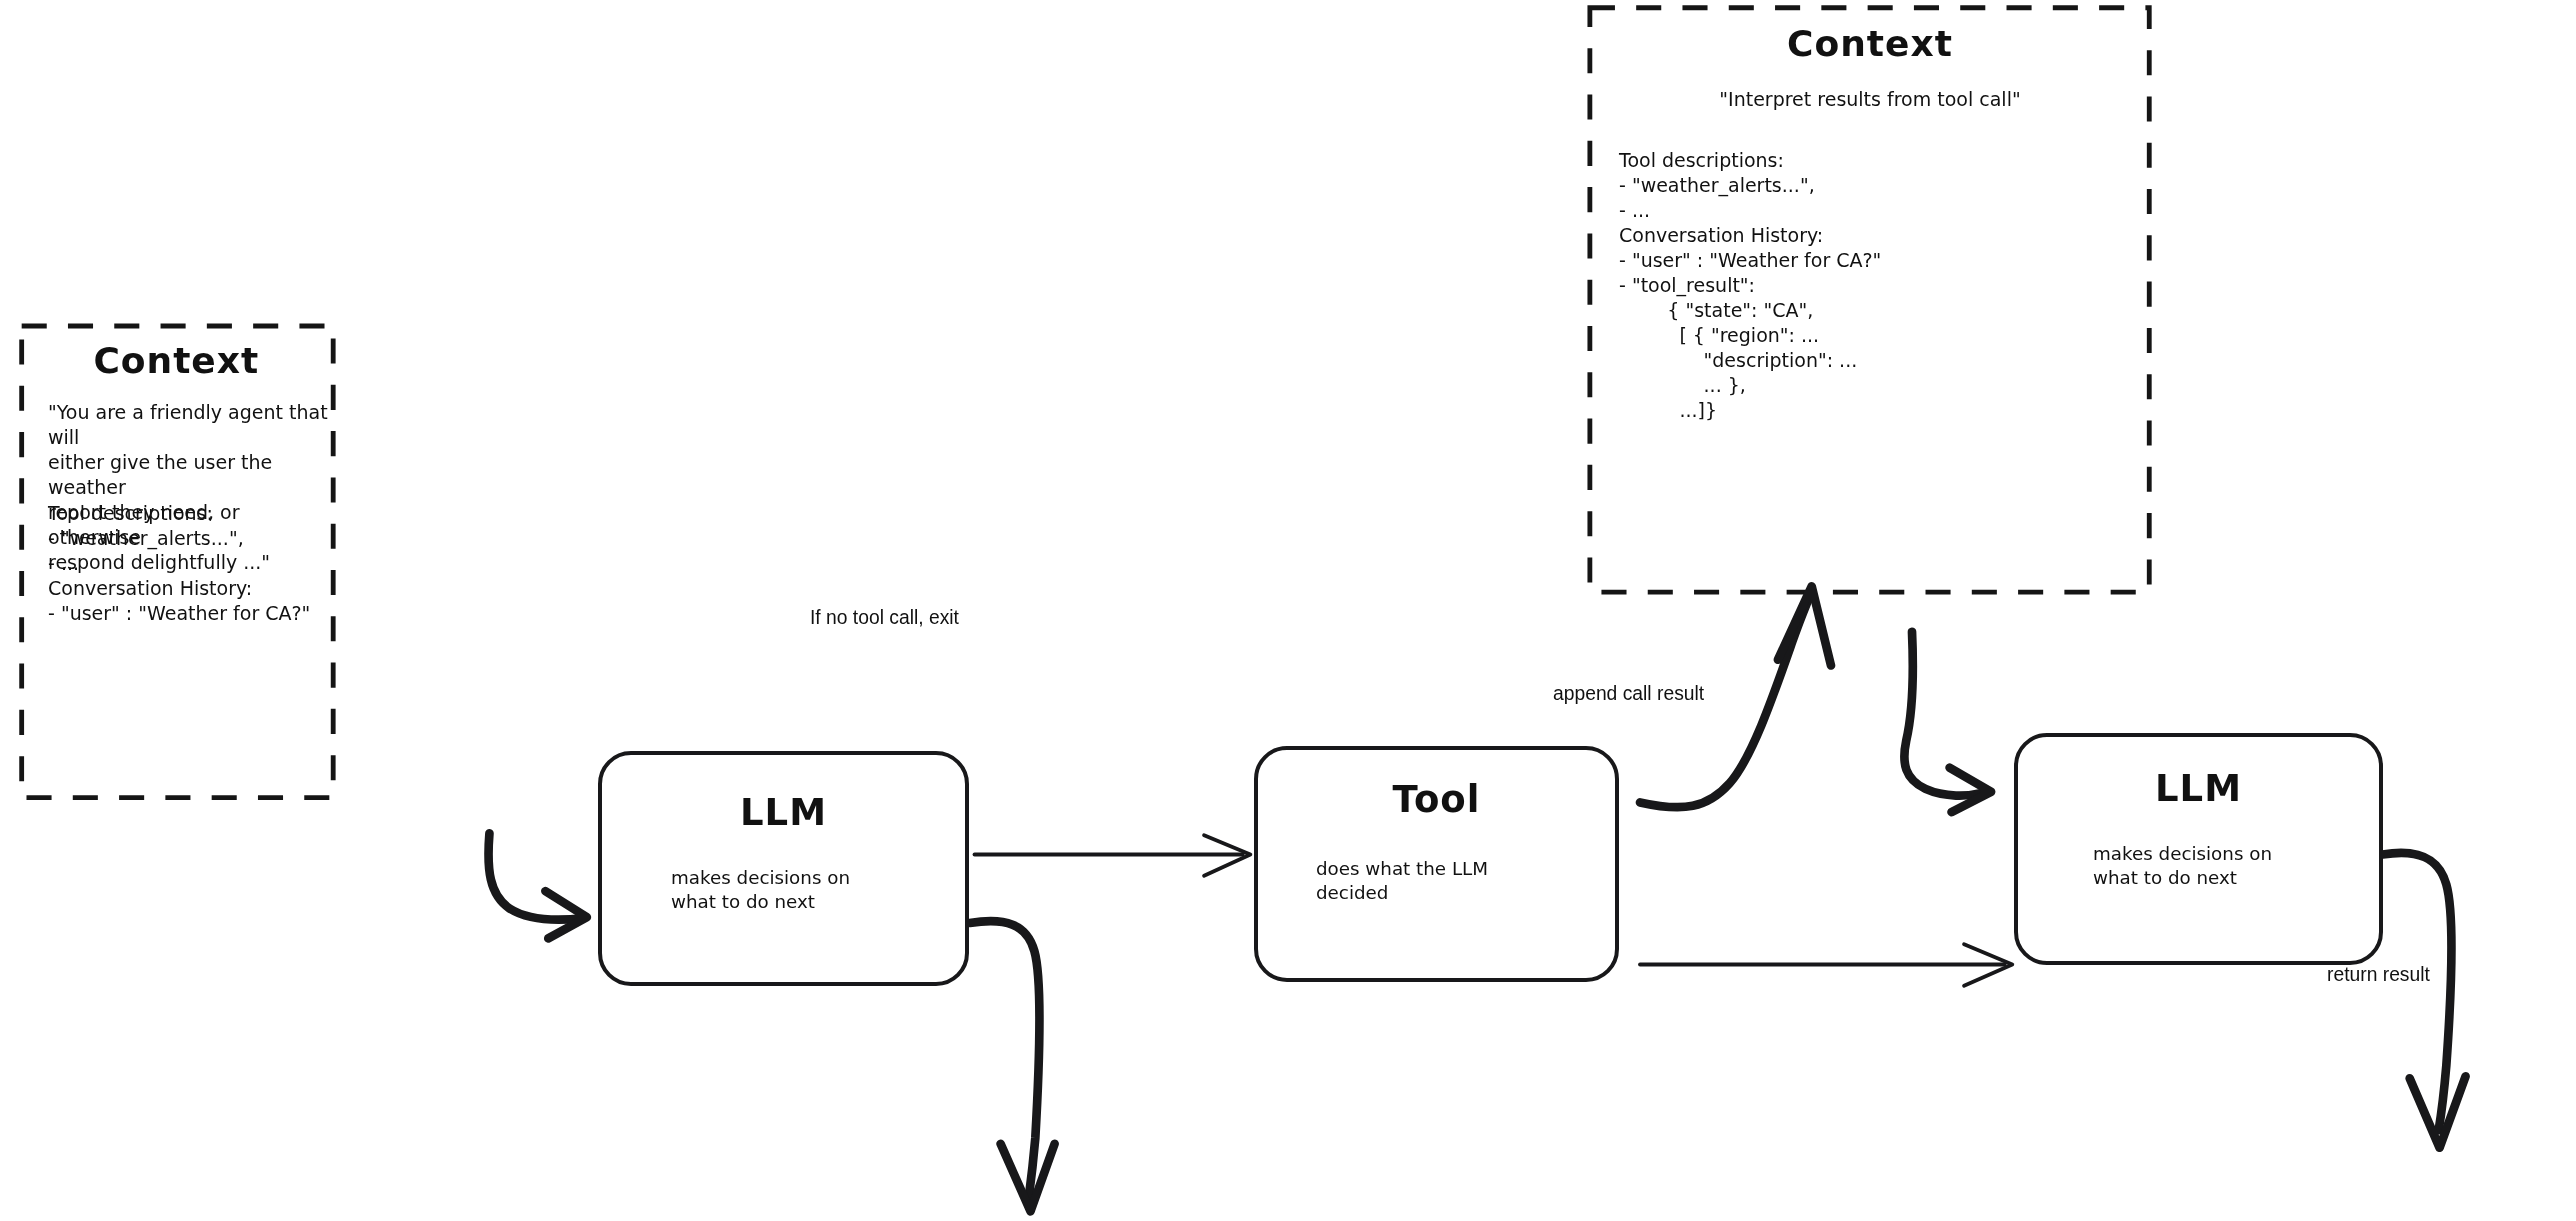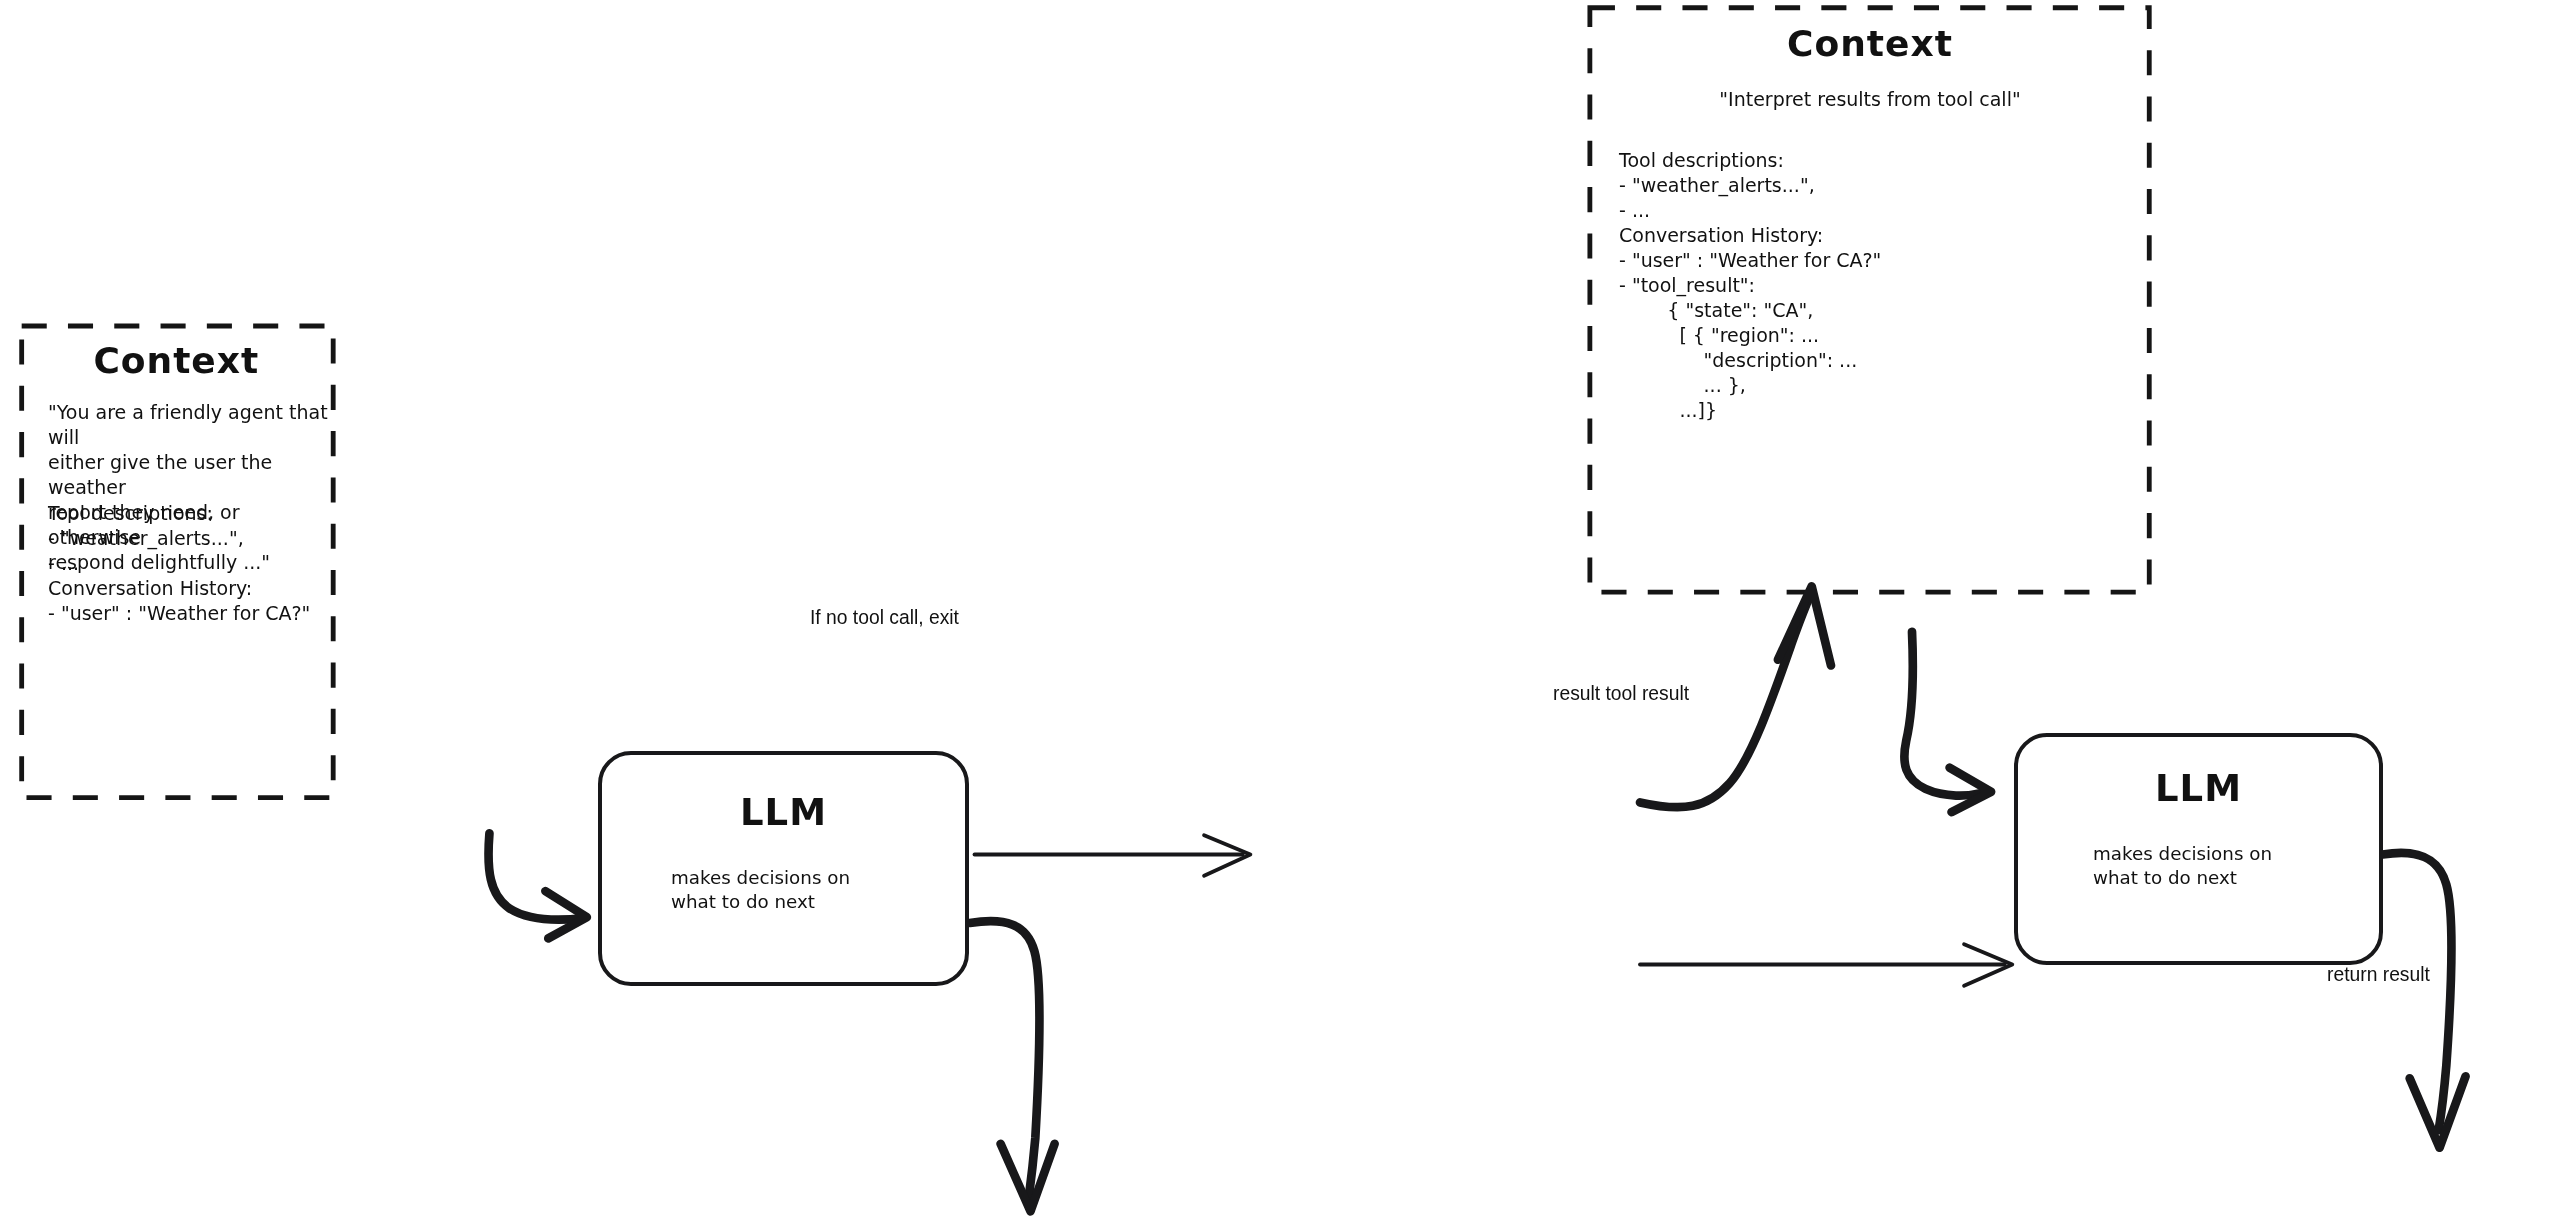"result tool result" div.edge-label { text: result tool -> append call }
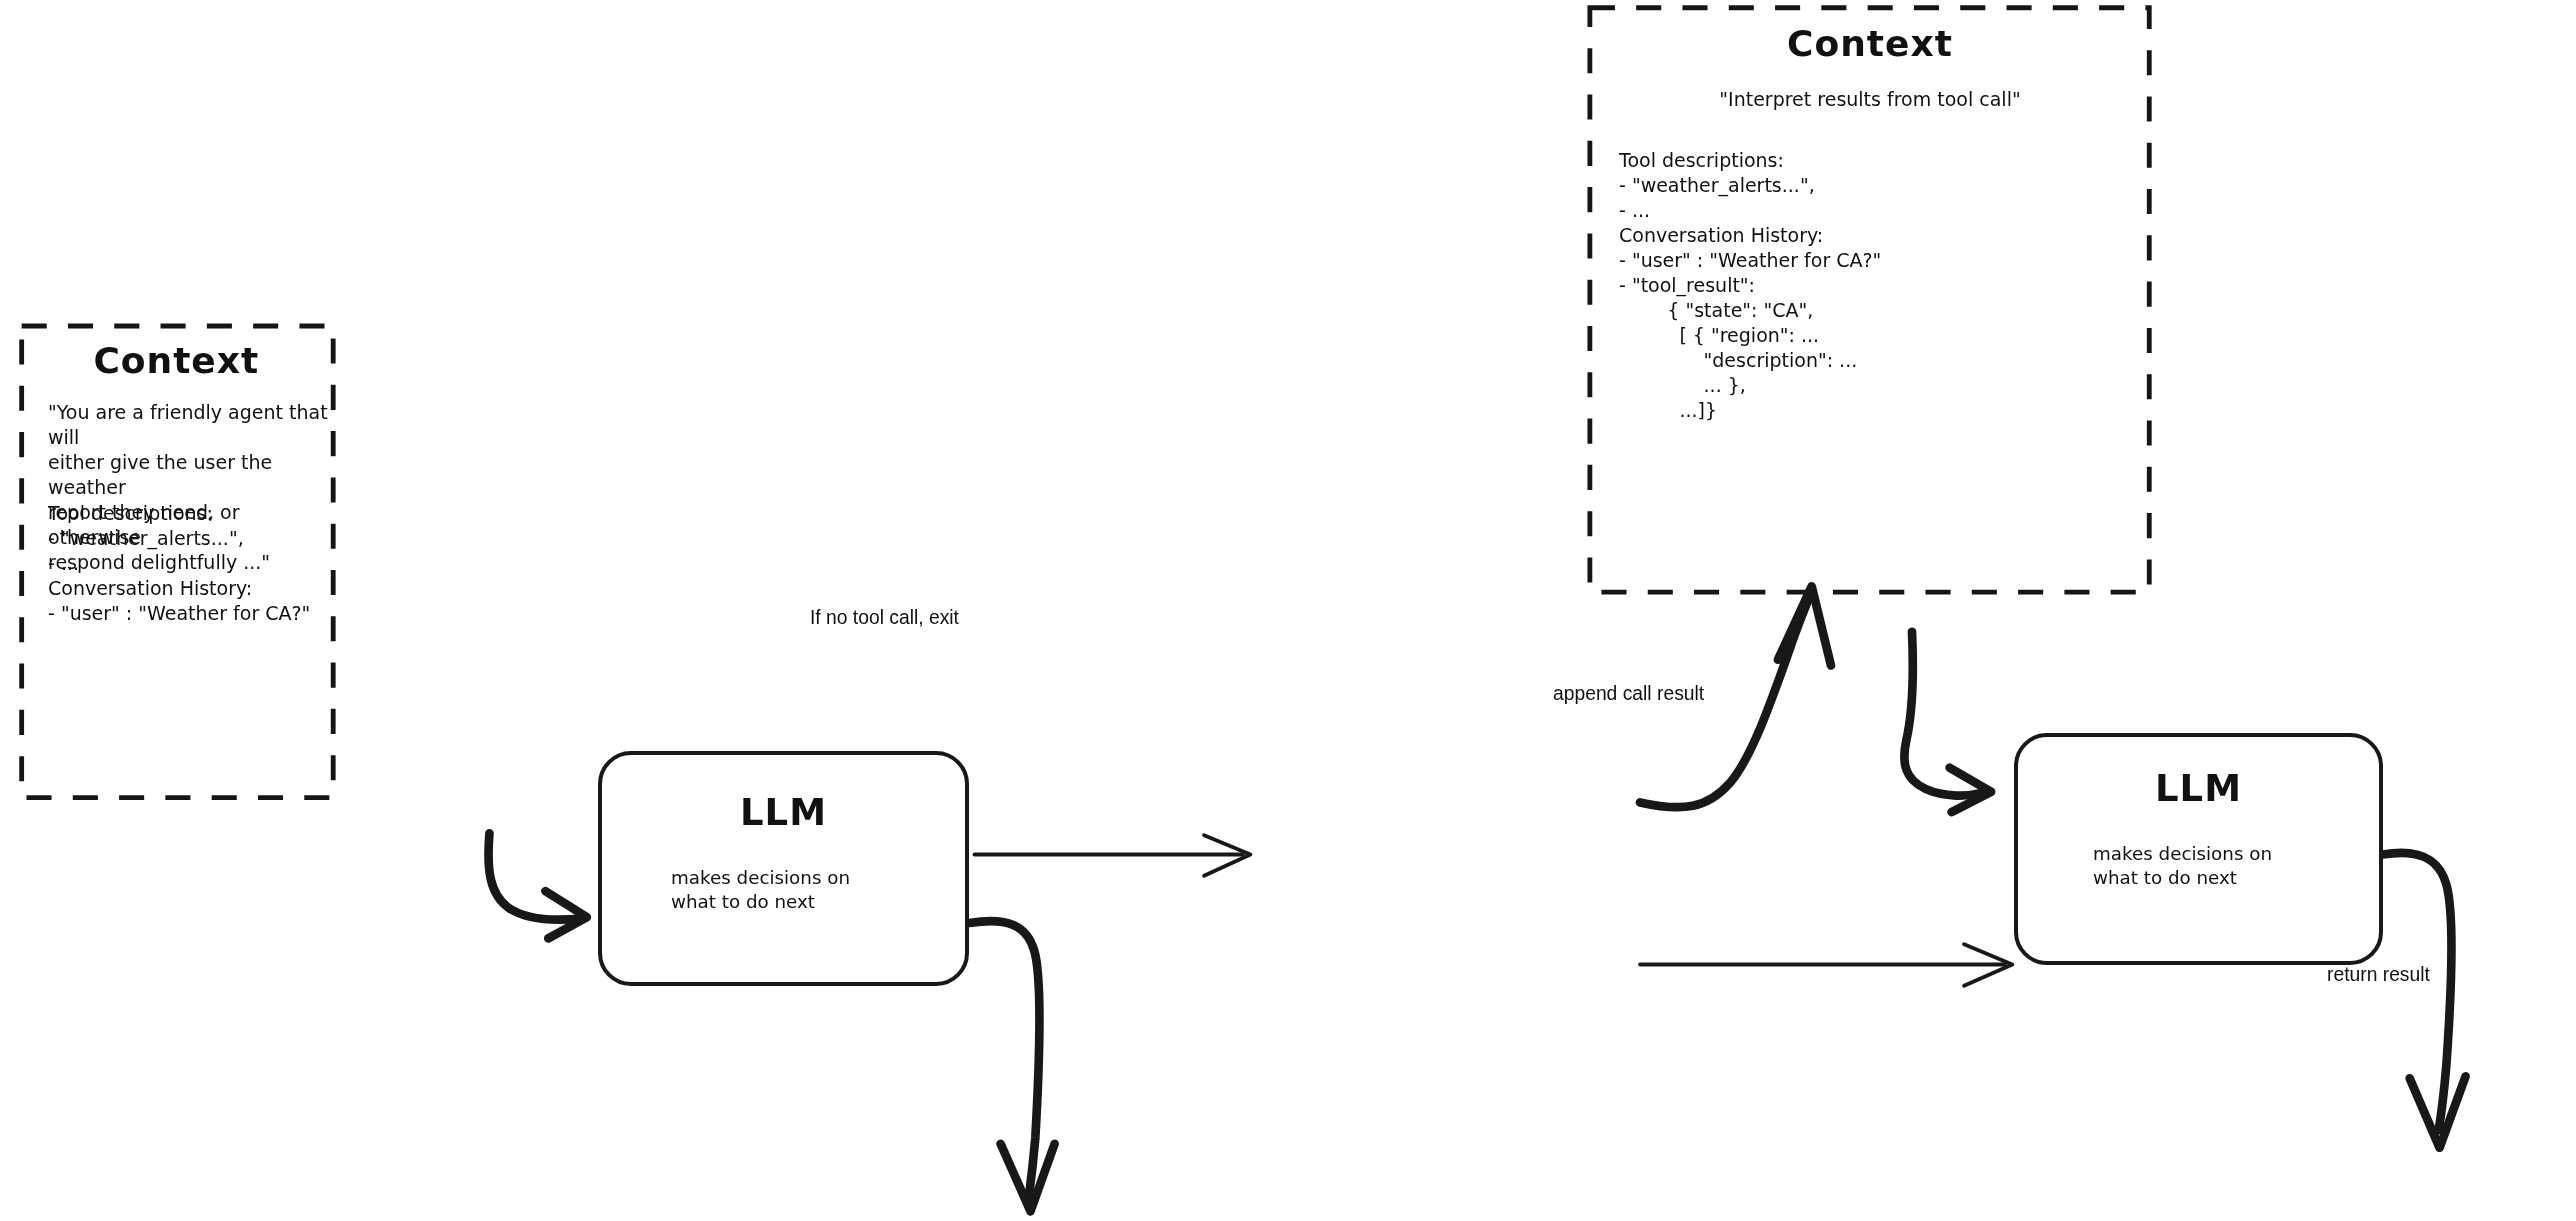"Tool" div.node { html: none -> <div> <div>Tool</div> <div>does what the LLM decided</div> </div> }
